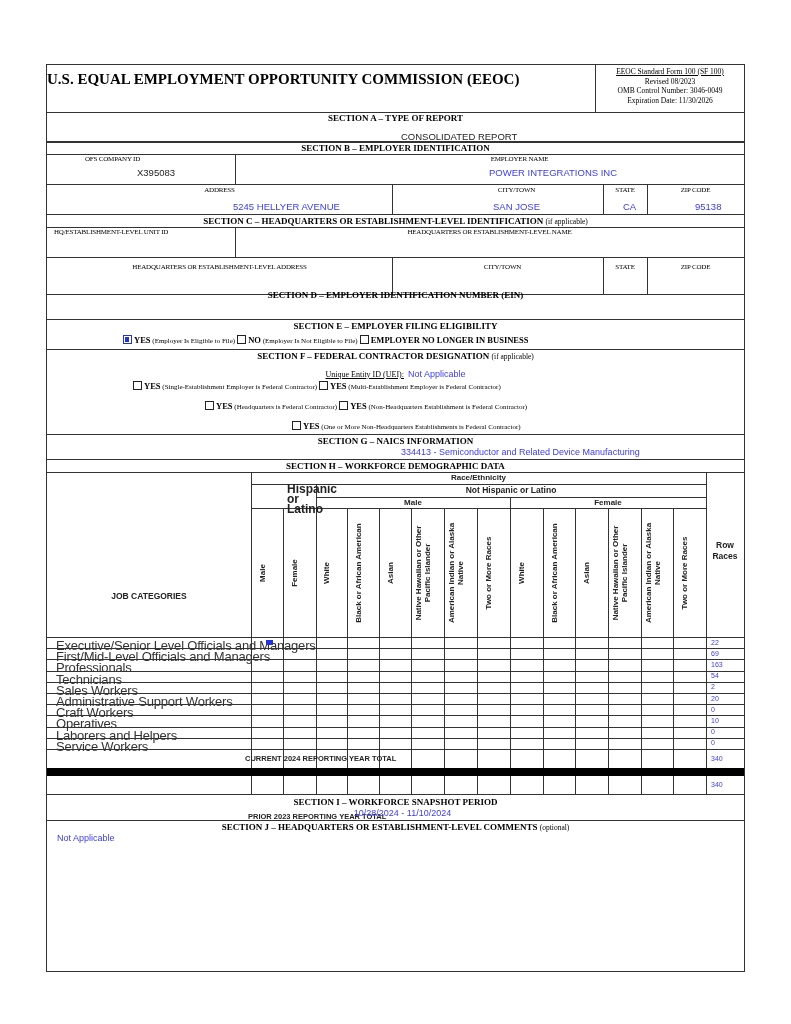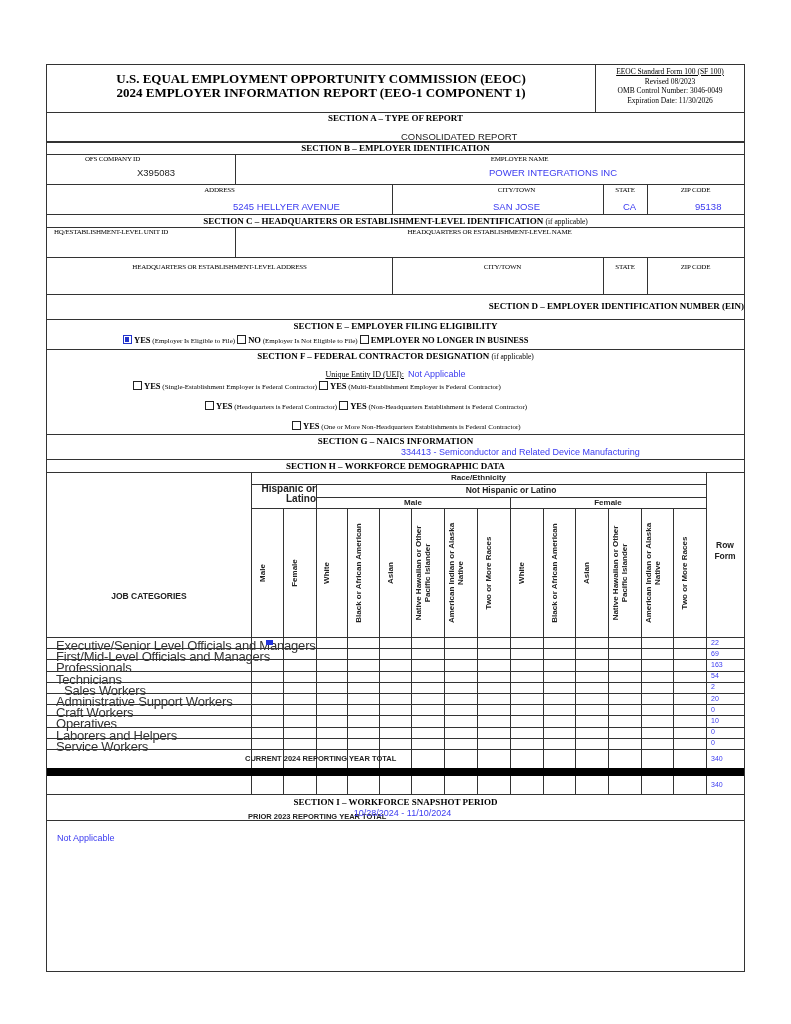"U.S. EQUAL EMPLOYMENT OPPORTUNITY" div.abs { font-size: 13px -> 15px; text-align: center -> none }
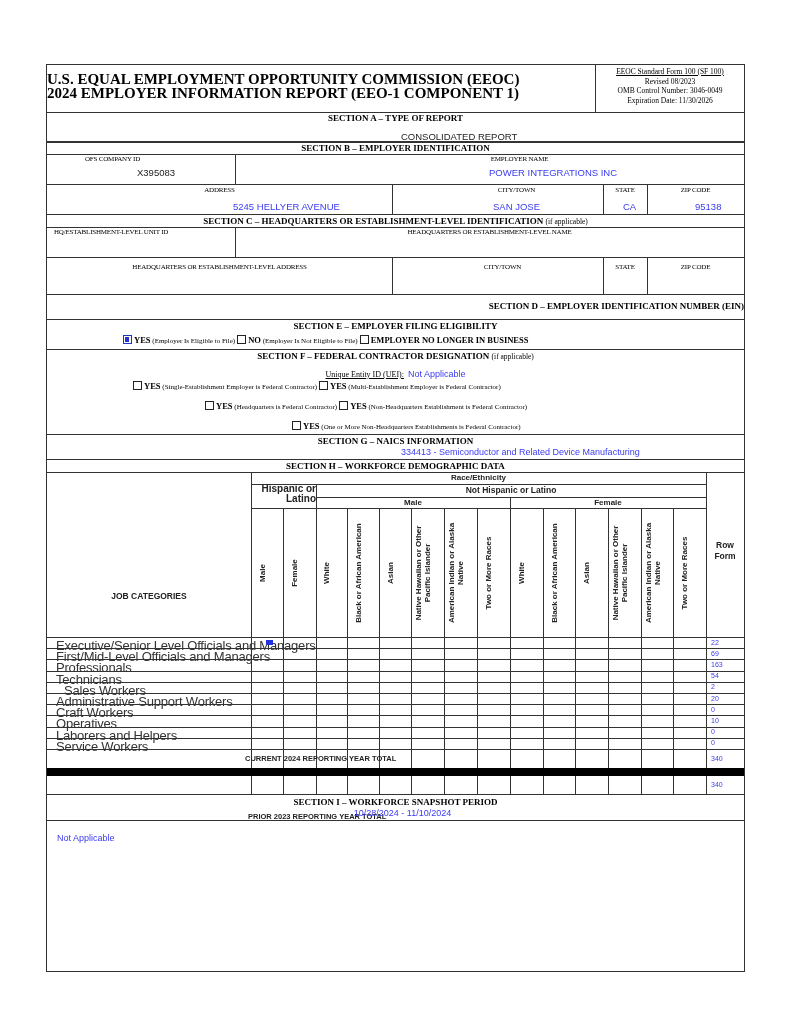"2024 EMPLOYER INFORMATION REPORT (EEO-1" div { html: <div>2024 EMPLOYER INFORMATION REPORT (EEO-1 COMPONENT 1)</div> -> none }
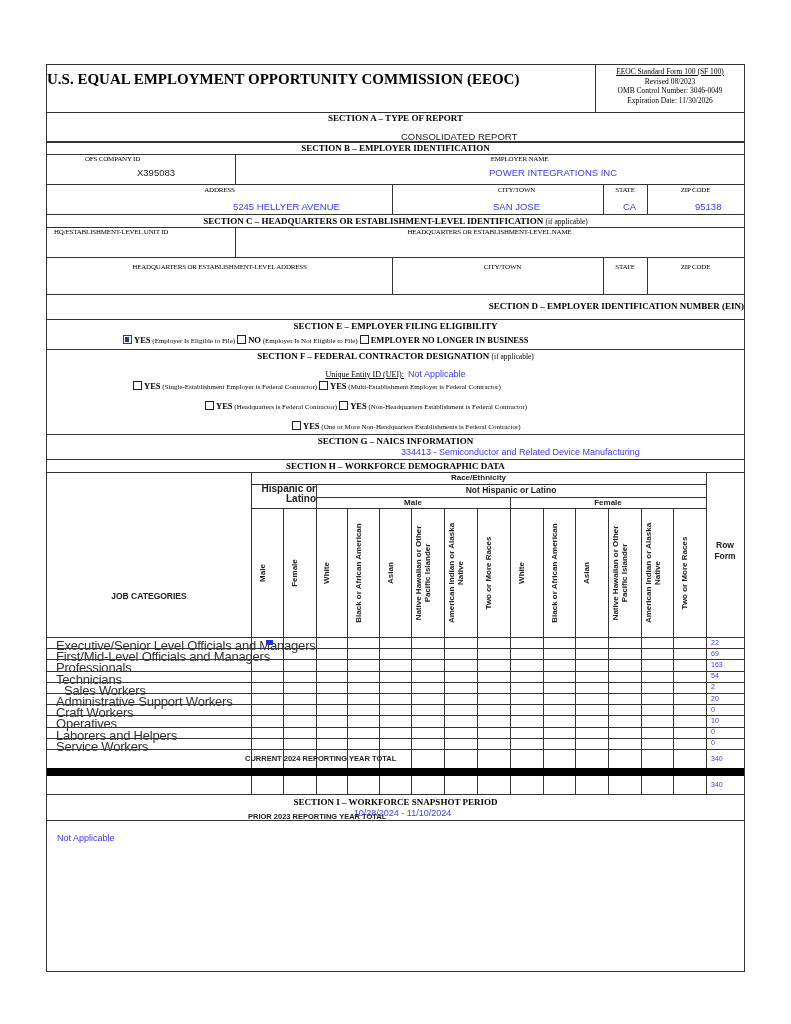"SECTION D – EMPLOYER IDENTIFICATION" div.abs { text-align: right -> none; top: 236px -> 225px }
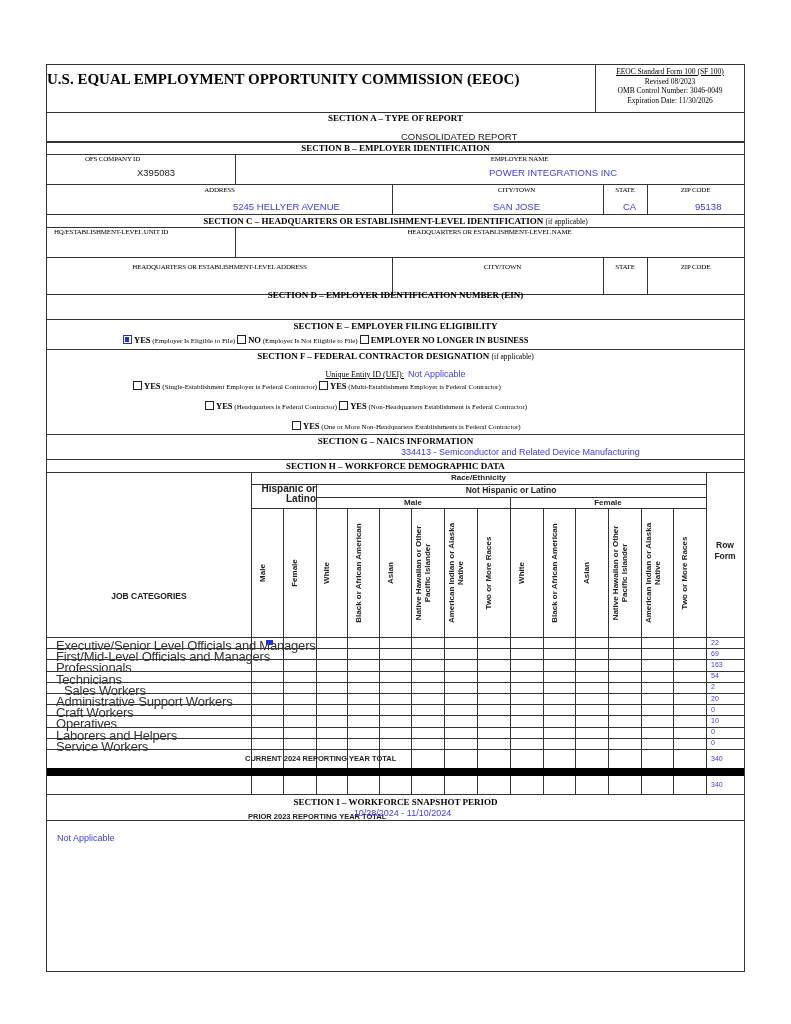"Hispanic or Latino" div.abs { font-size: 10px -> 12px; padding-left: none -> 36px; text-align: right -> left }
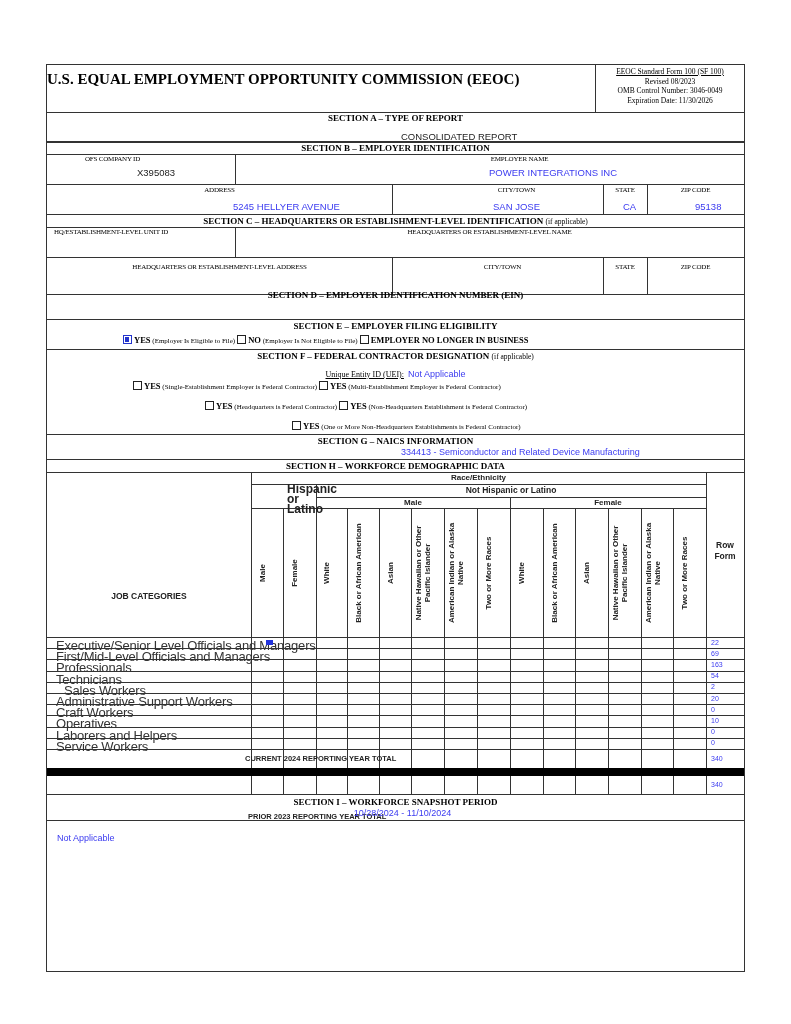"Row Form" div.abs { text: Form -> Races }
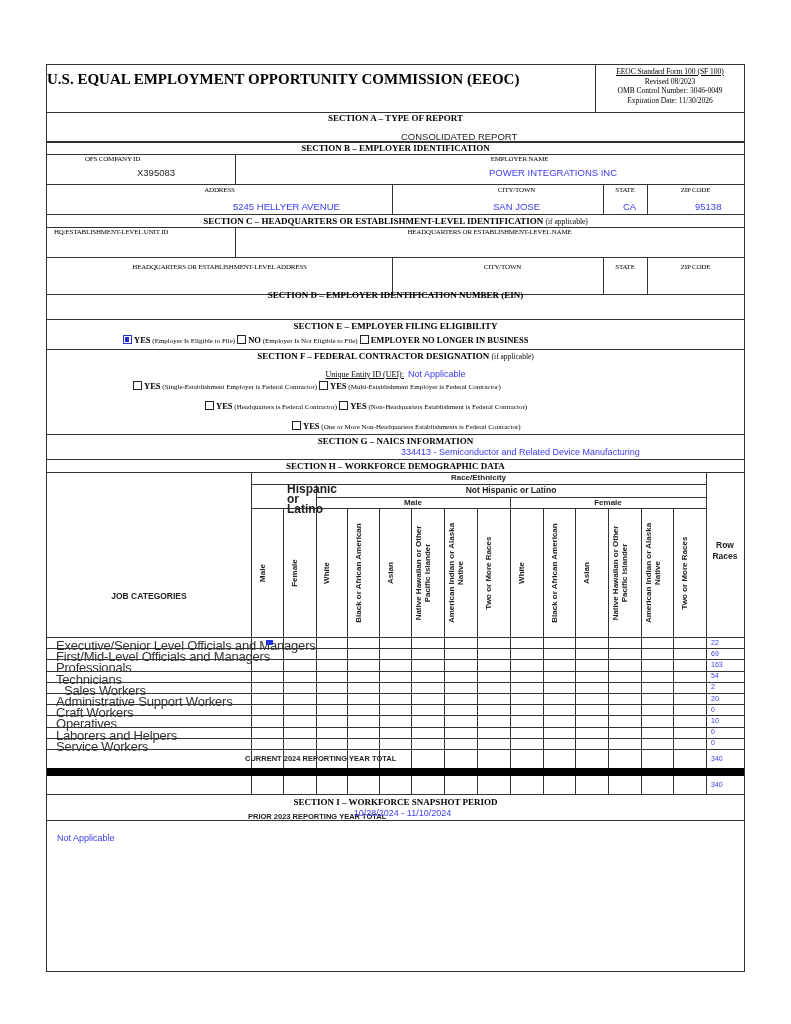"Sales Workers" div.job { margin-left: 8px -> none }
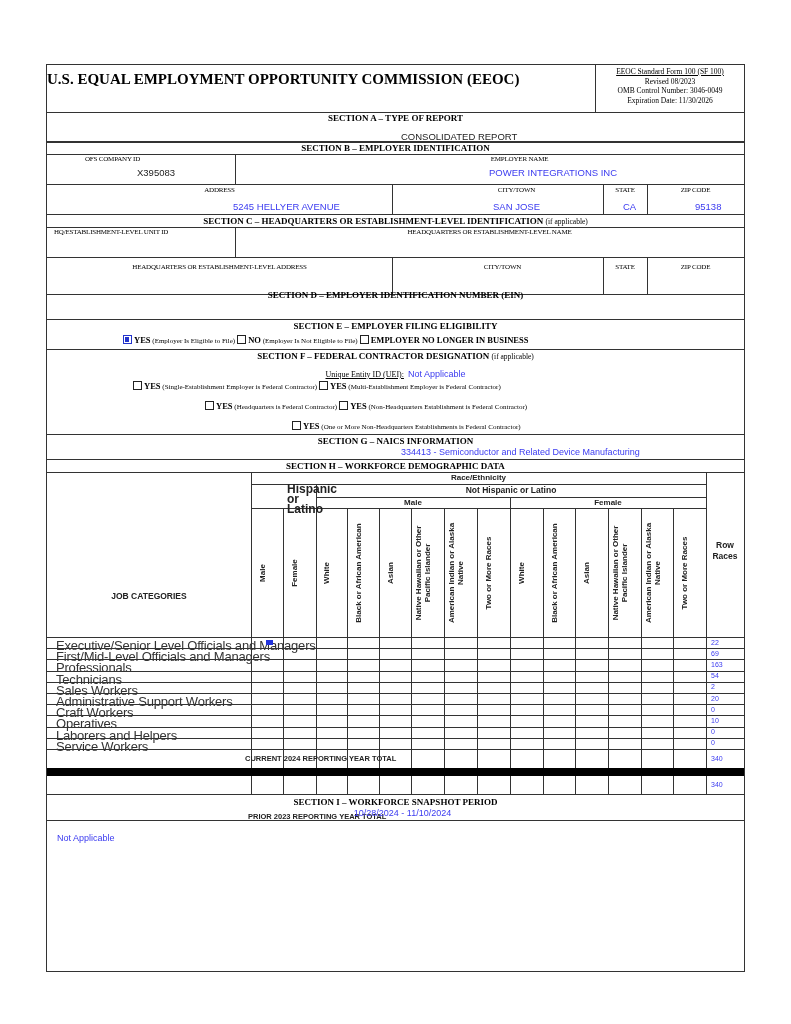"SECTION J – HEADQUARTERS OR" div.abs { html: none -> <div> <span>SECTION J – HEADQUARTERS OR ESTABLISHMENT-LEVEL COMMENTS</span> <span>(optional)</span> </div> }
